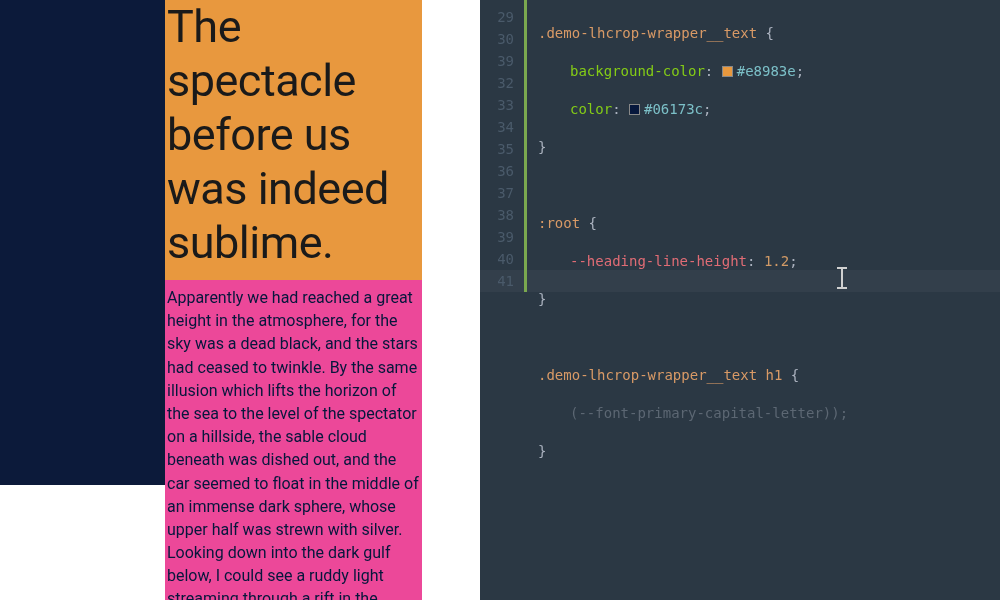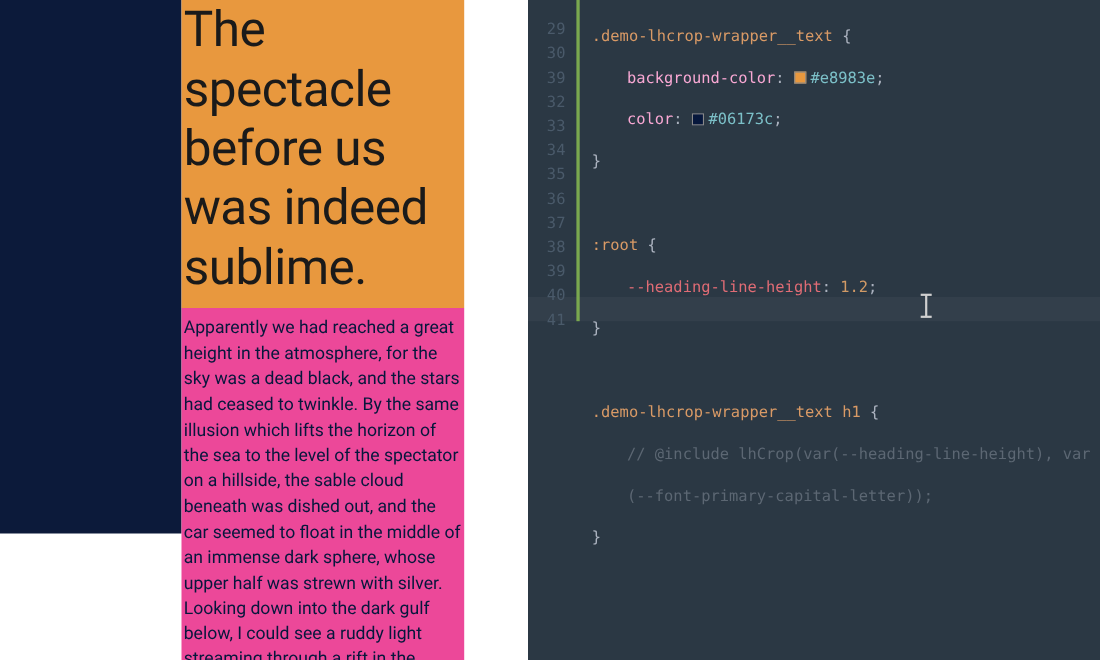"29" .gutter { padding-top: 16px -> 6px }
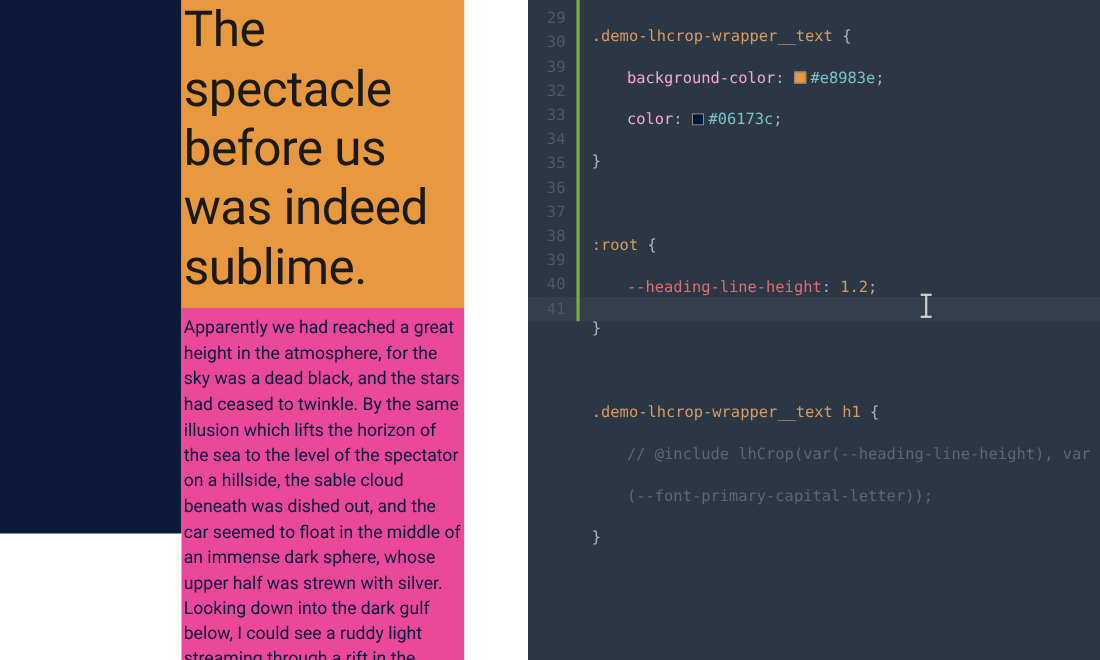"background-color" .prop { color: #f9a8d4 -> #84cc16 }
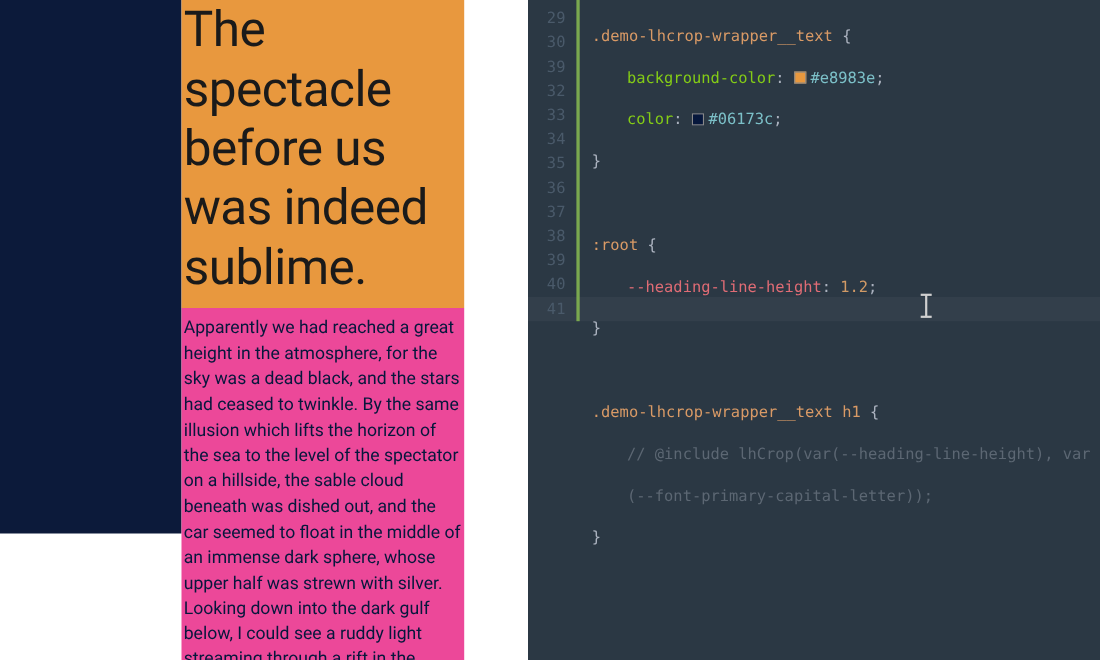"// @include" div.line { html: <div><span>// @include lhCrop(var(--heading-line-height), var</span></div> -> none }
